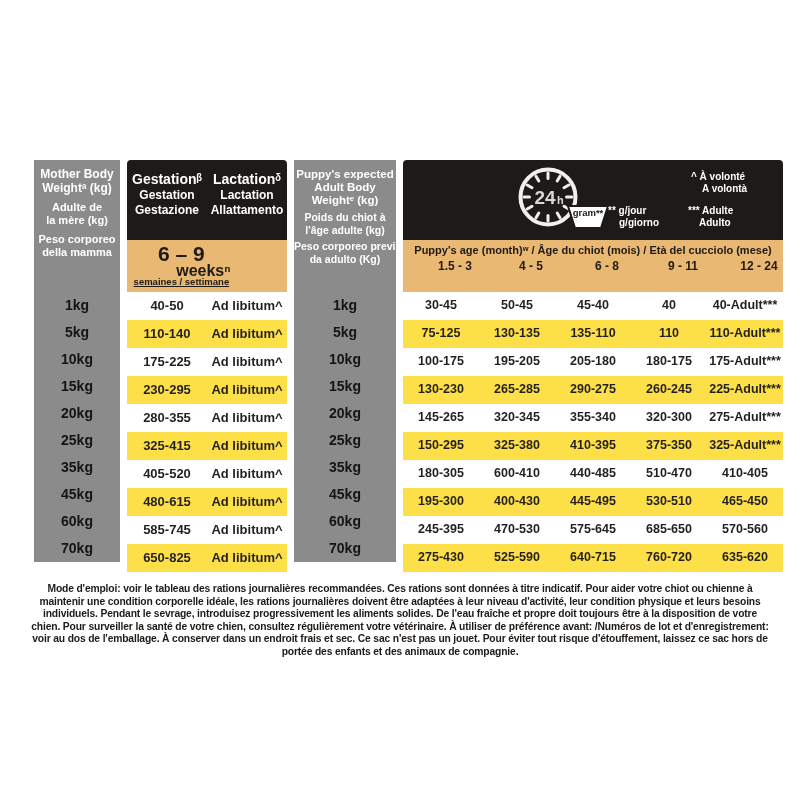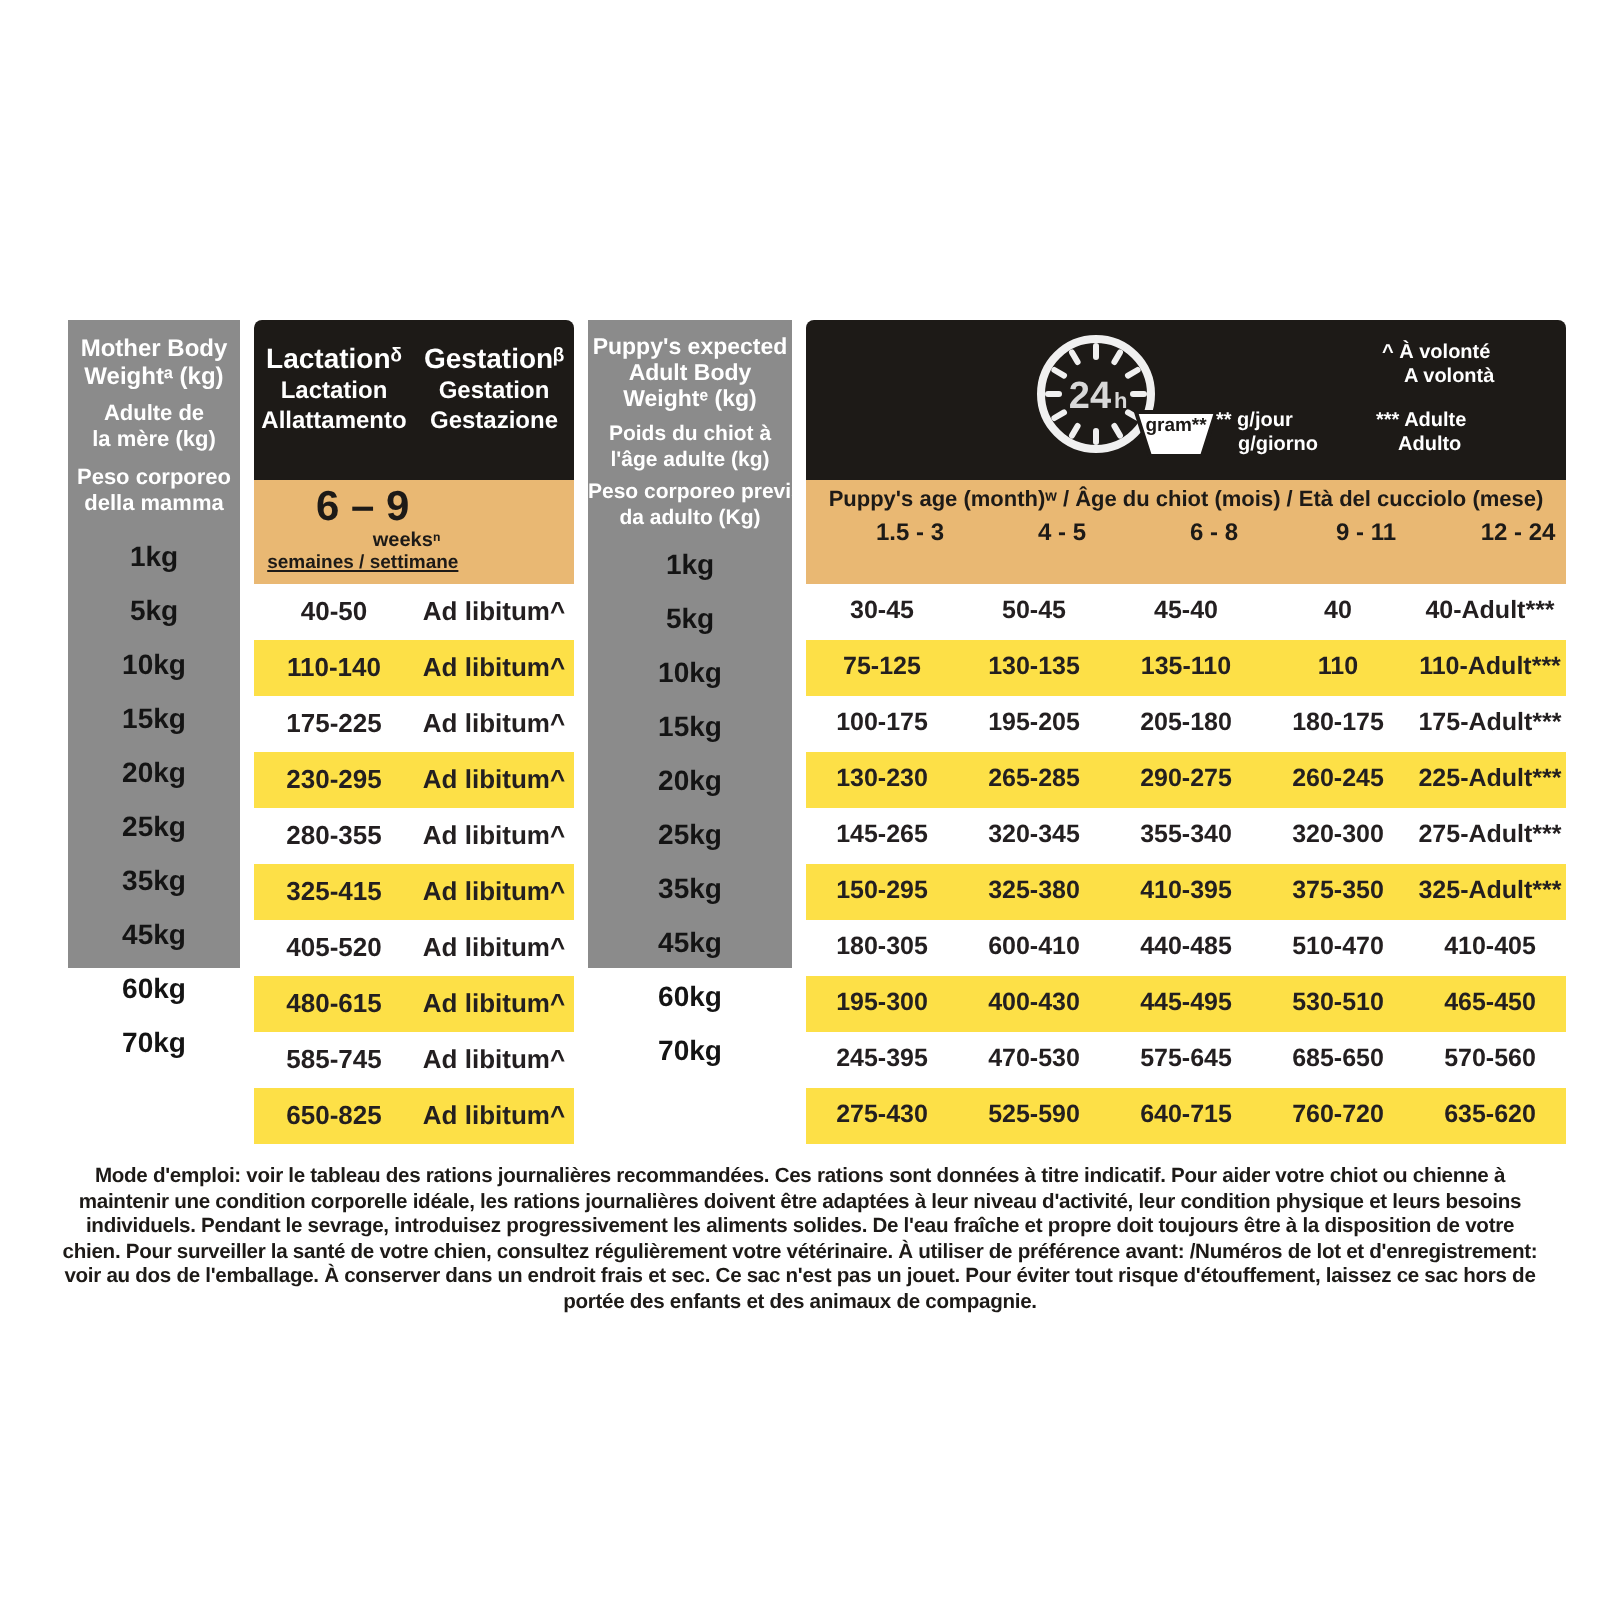"Mother Body" .gray-panel { height: 324px -> 402px }
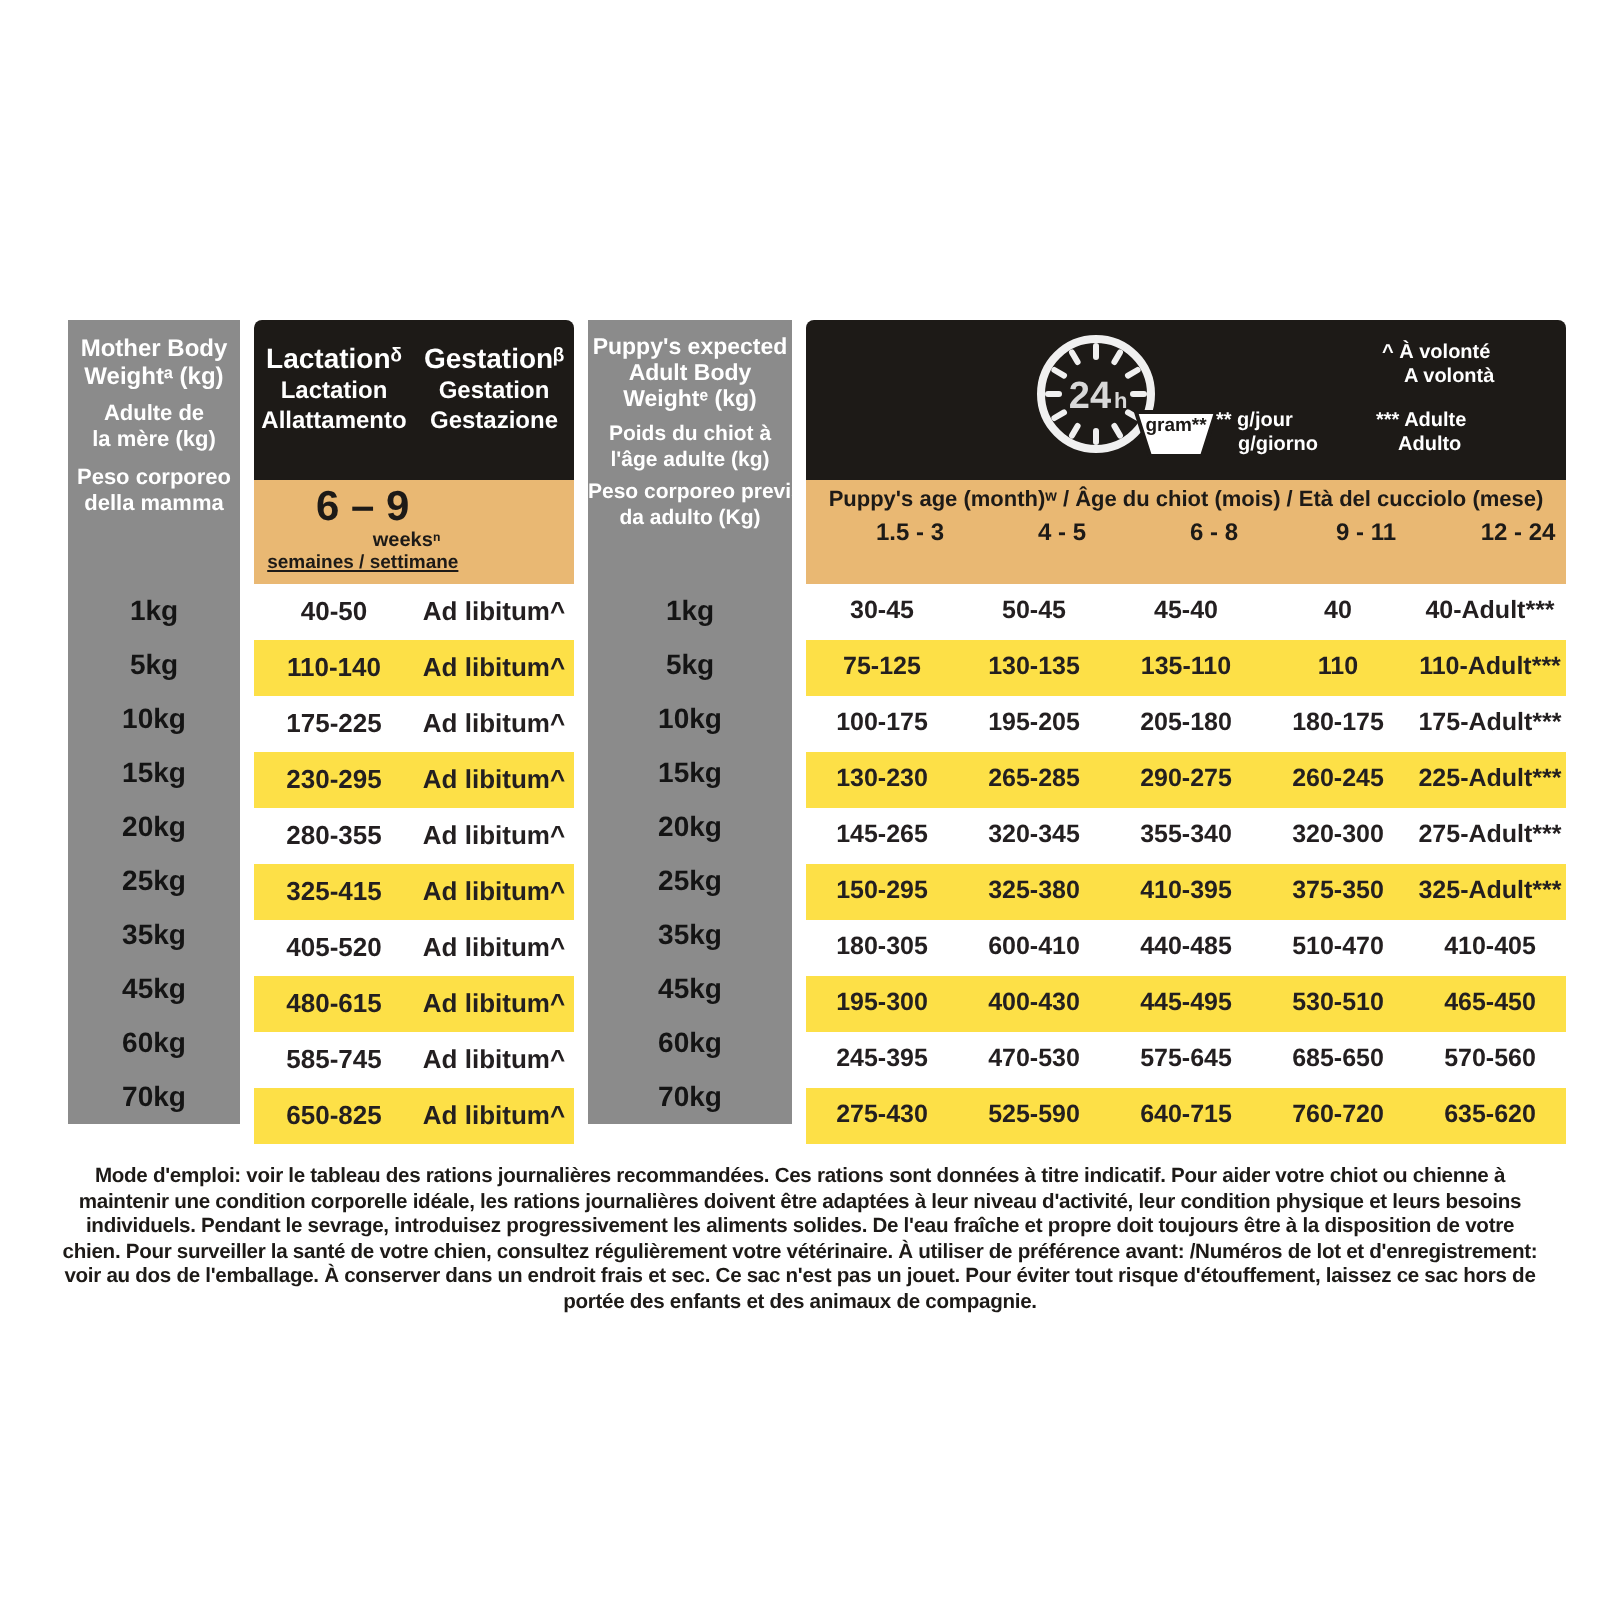"Lactationᵟ" div.col-head { order: before "Gestationᵝ" -> after "Gestationᵝ" }
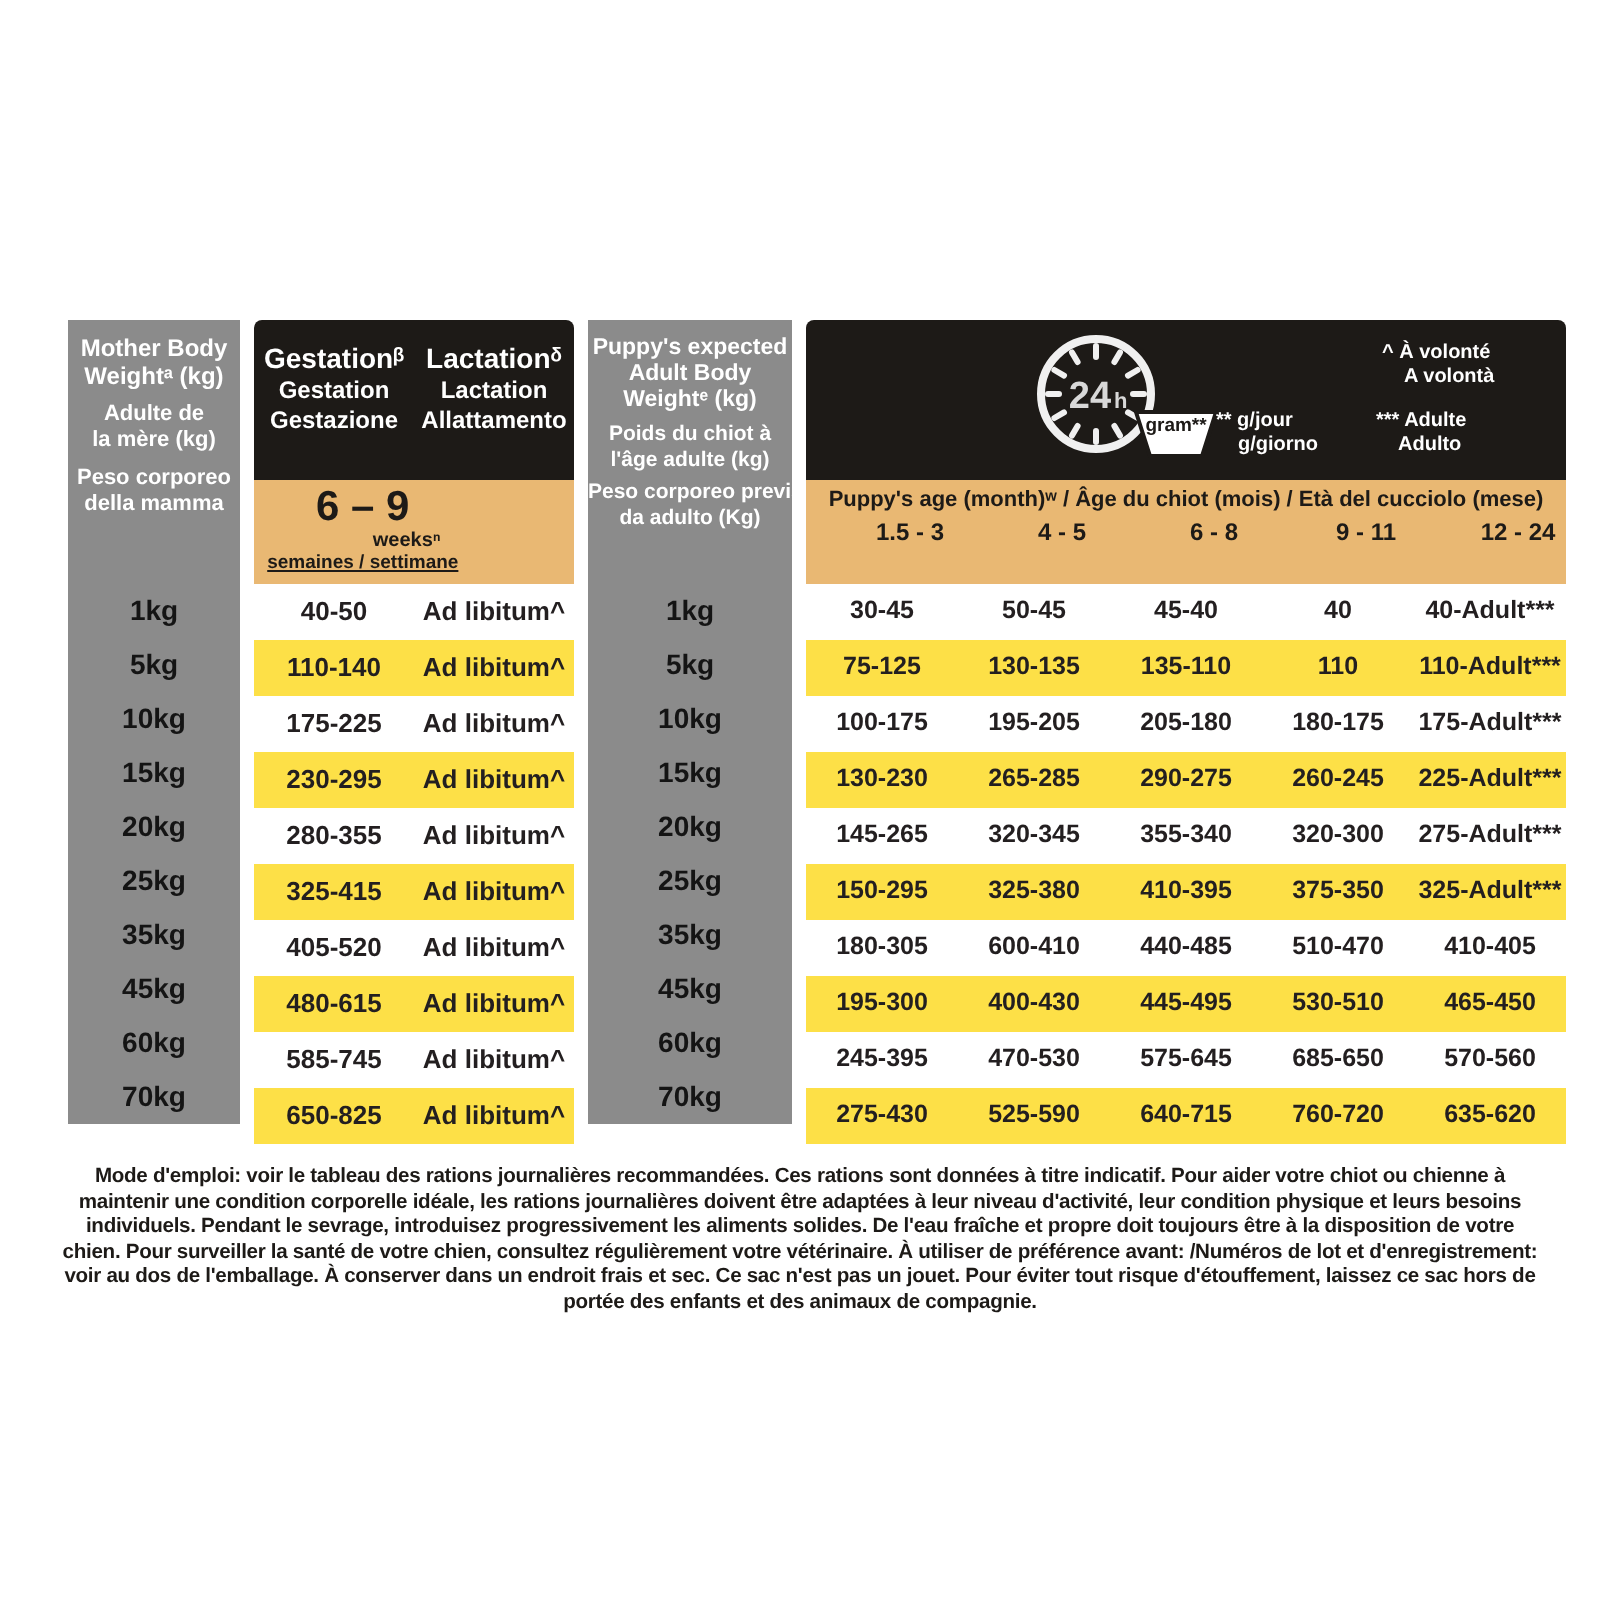"weeksⁿ" .weeks { font-size: 10px -> 16px }
